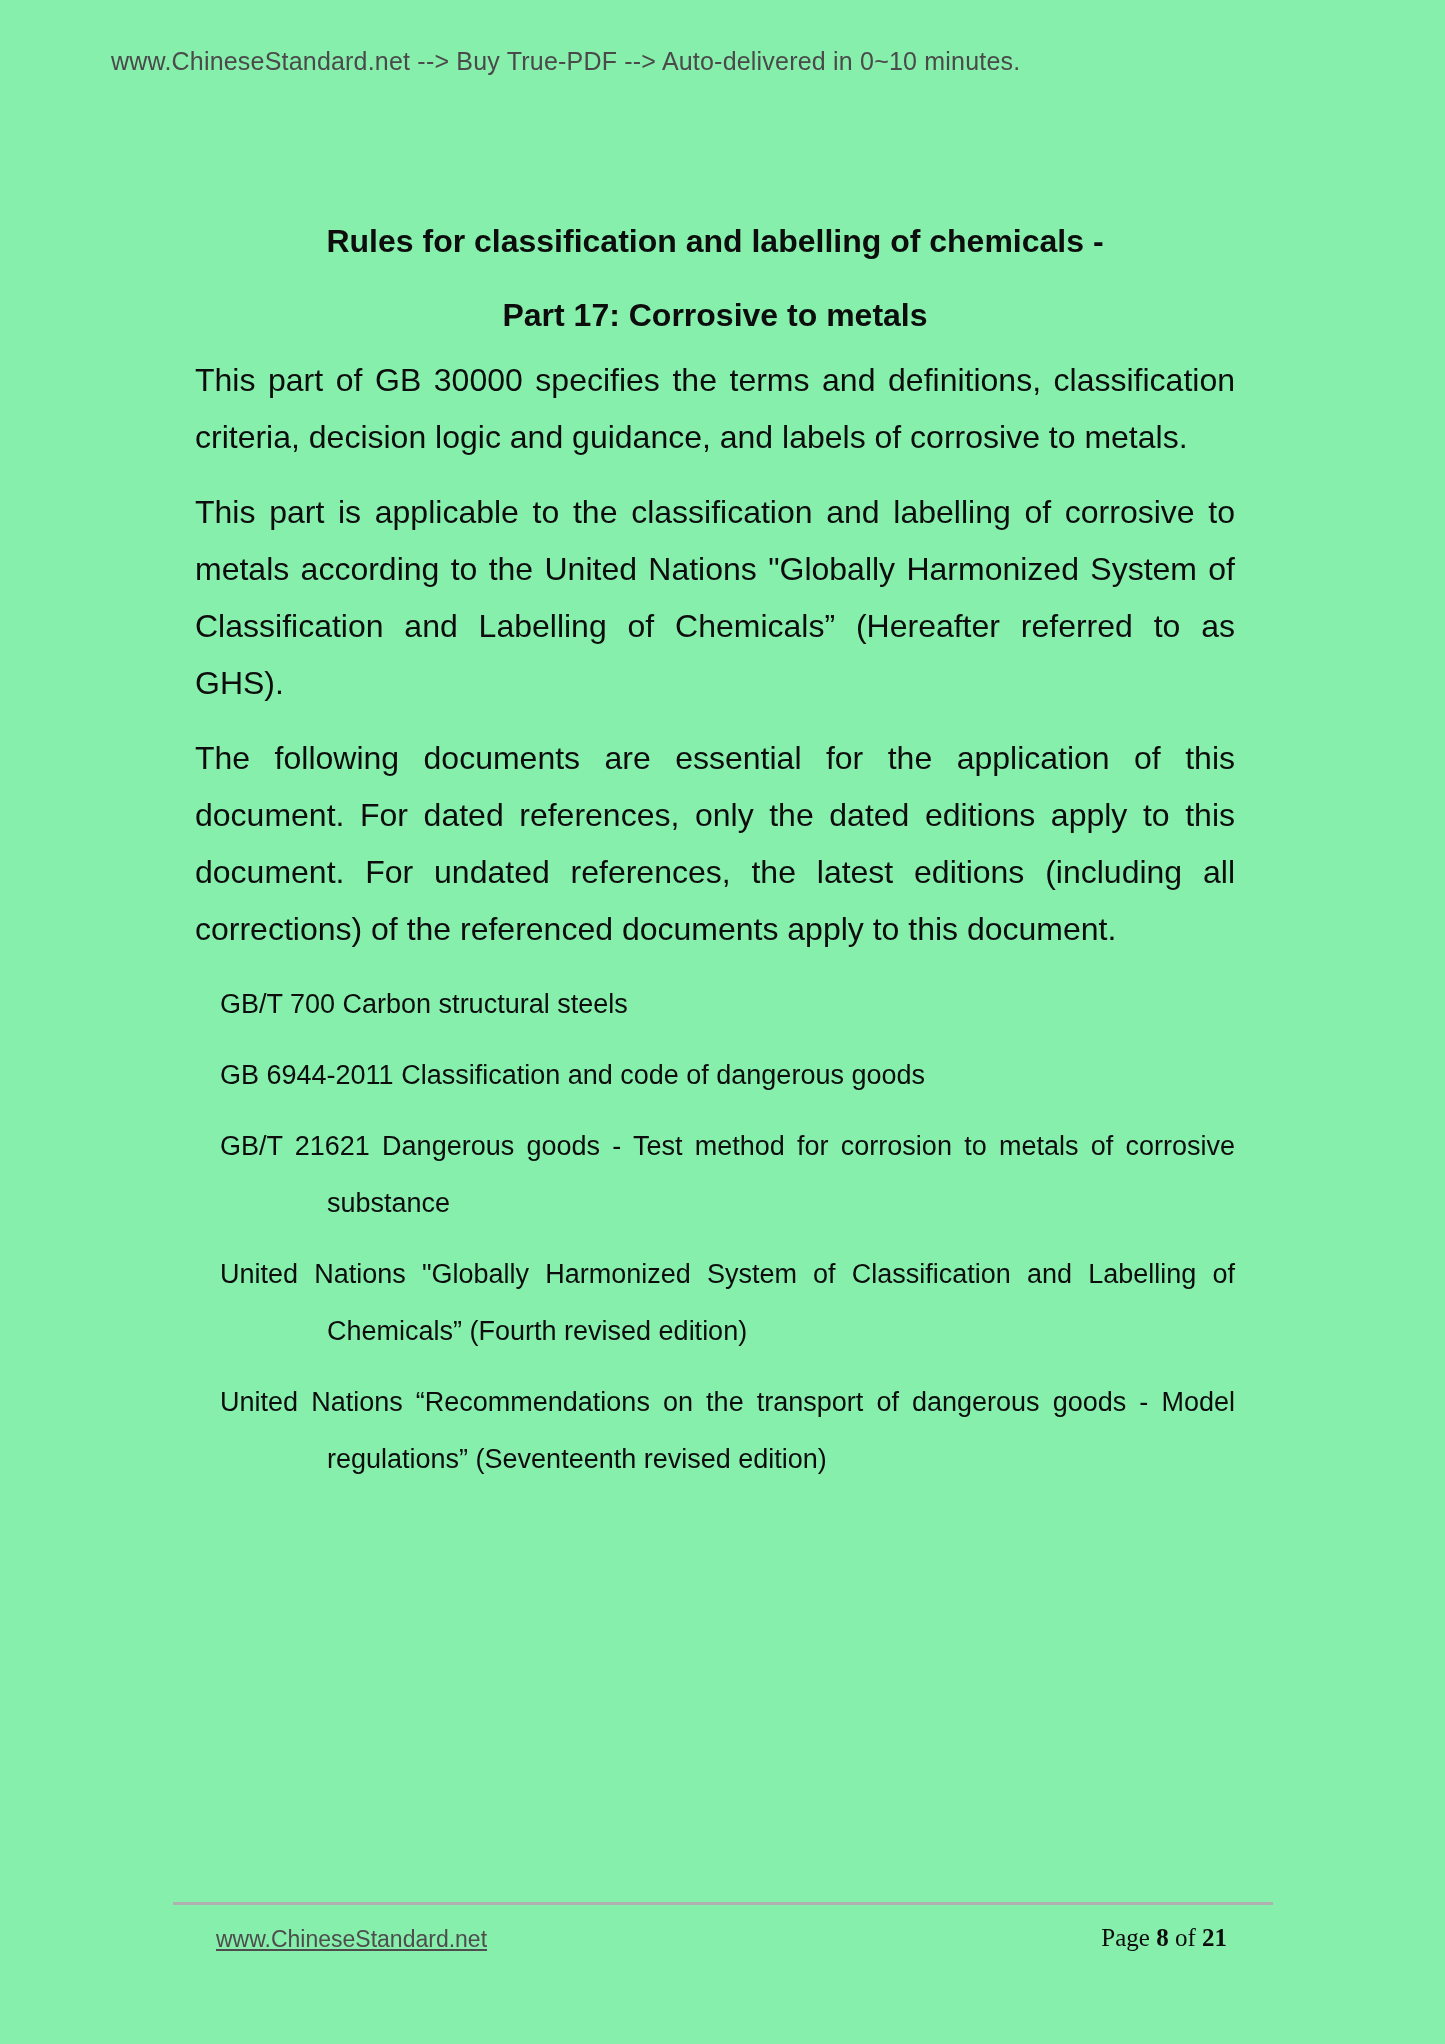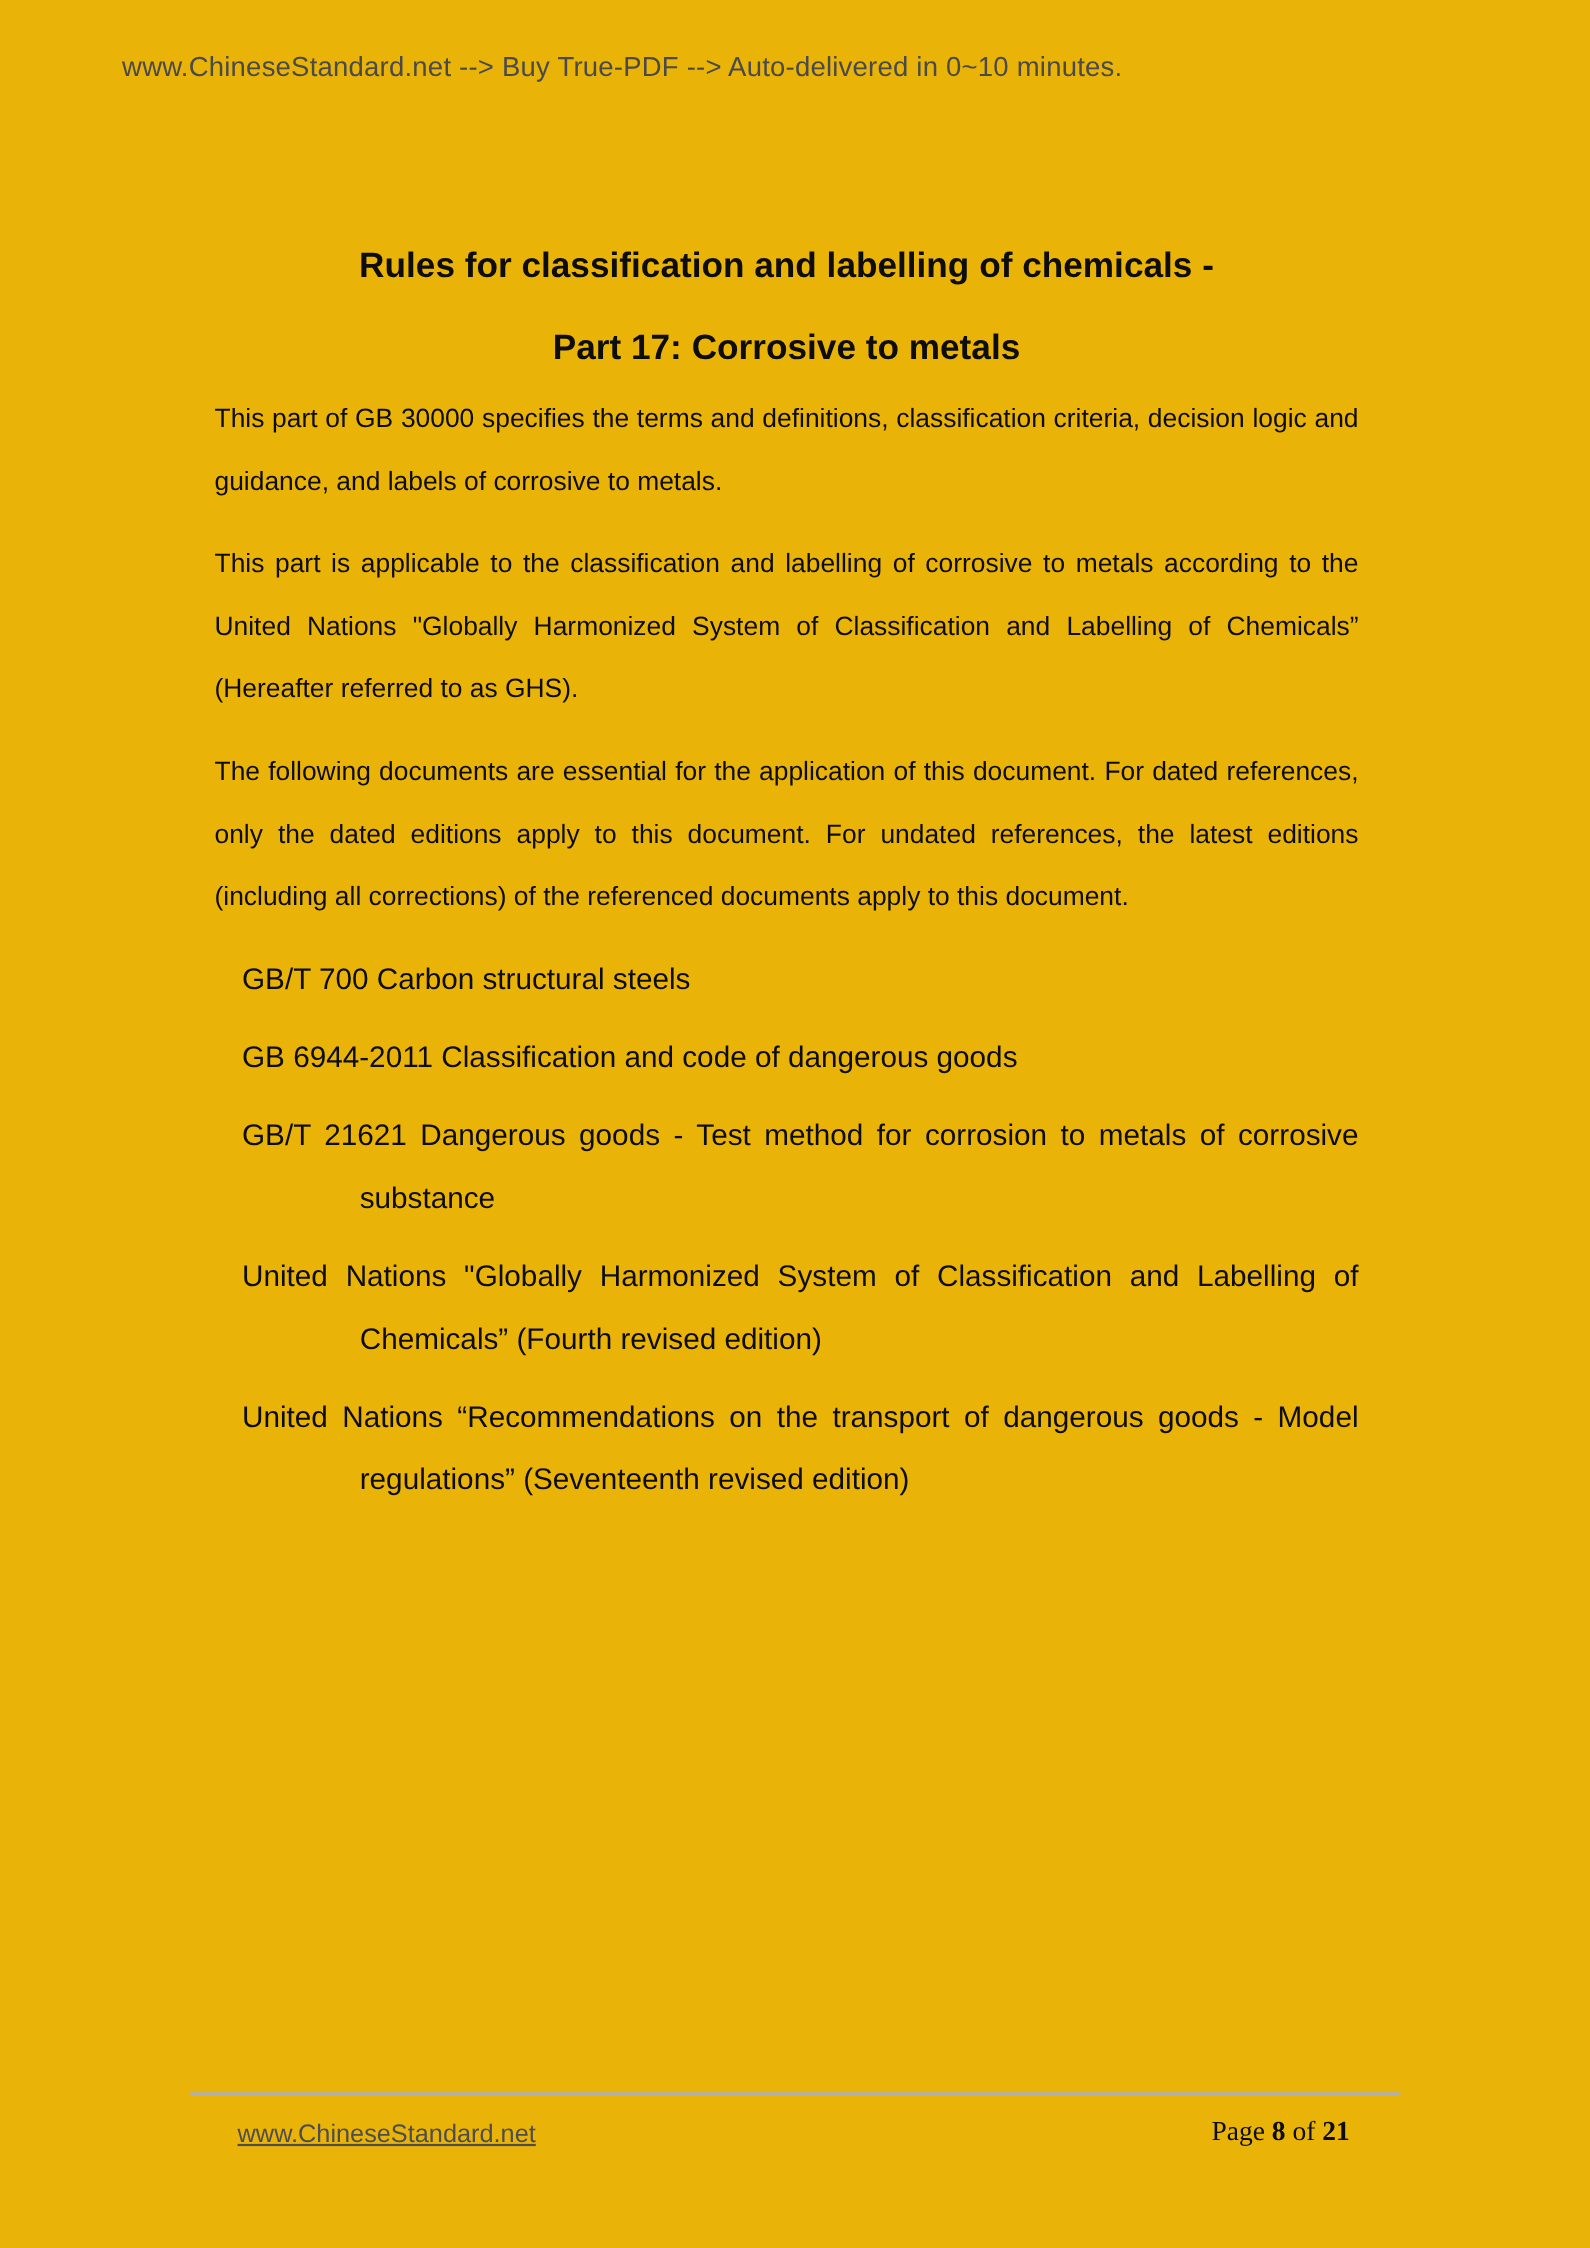"www.ChineseStandard.net --> Buy True-PDF" .page { background: #eab308 -> #86efac }
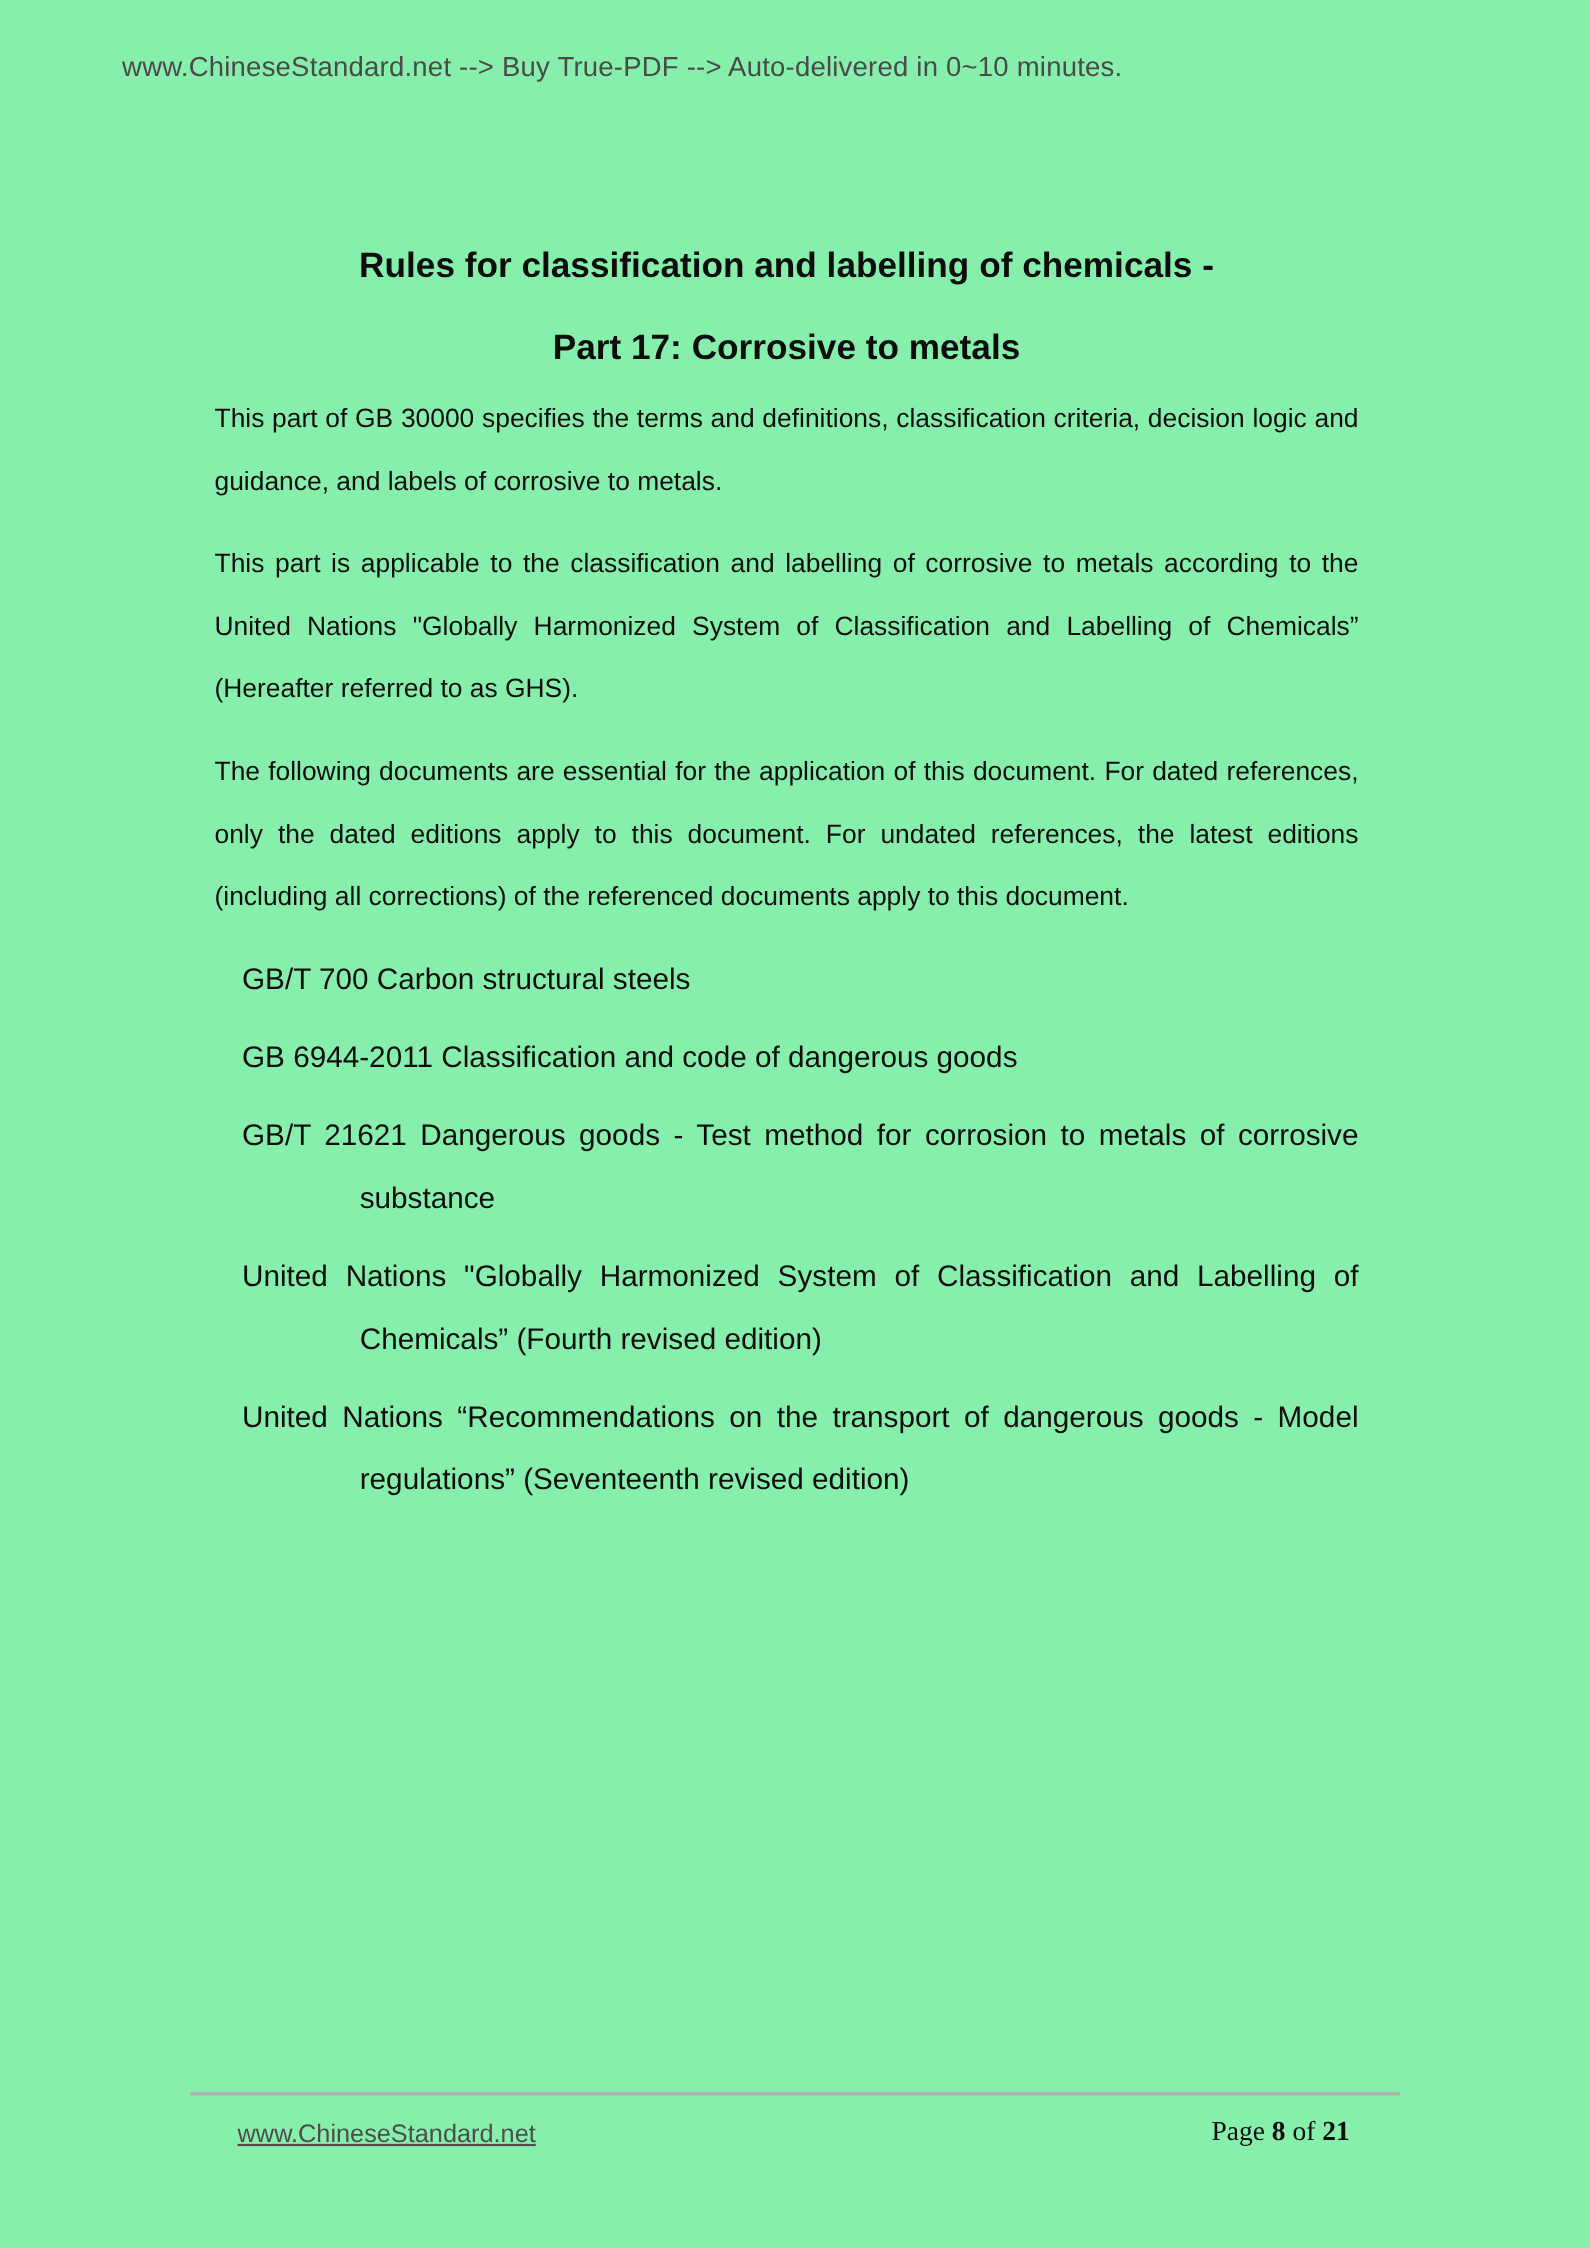"This part of GB 30000" p.body-par { font-size: 24px -> 32px }
